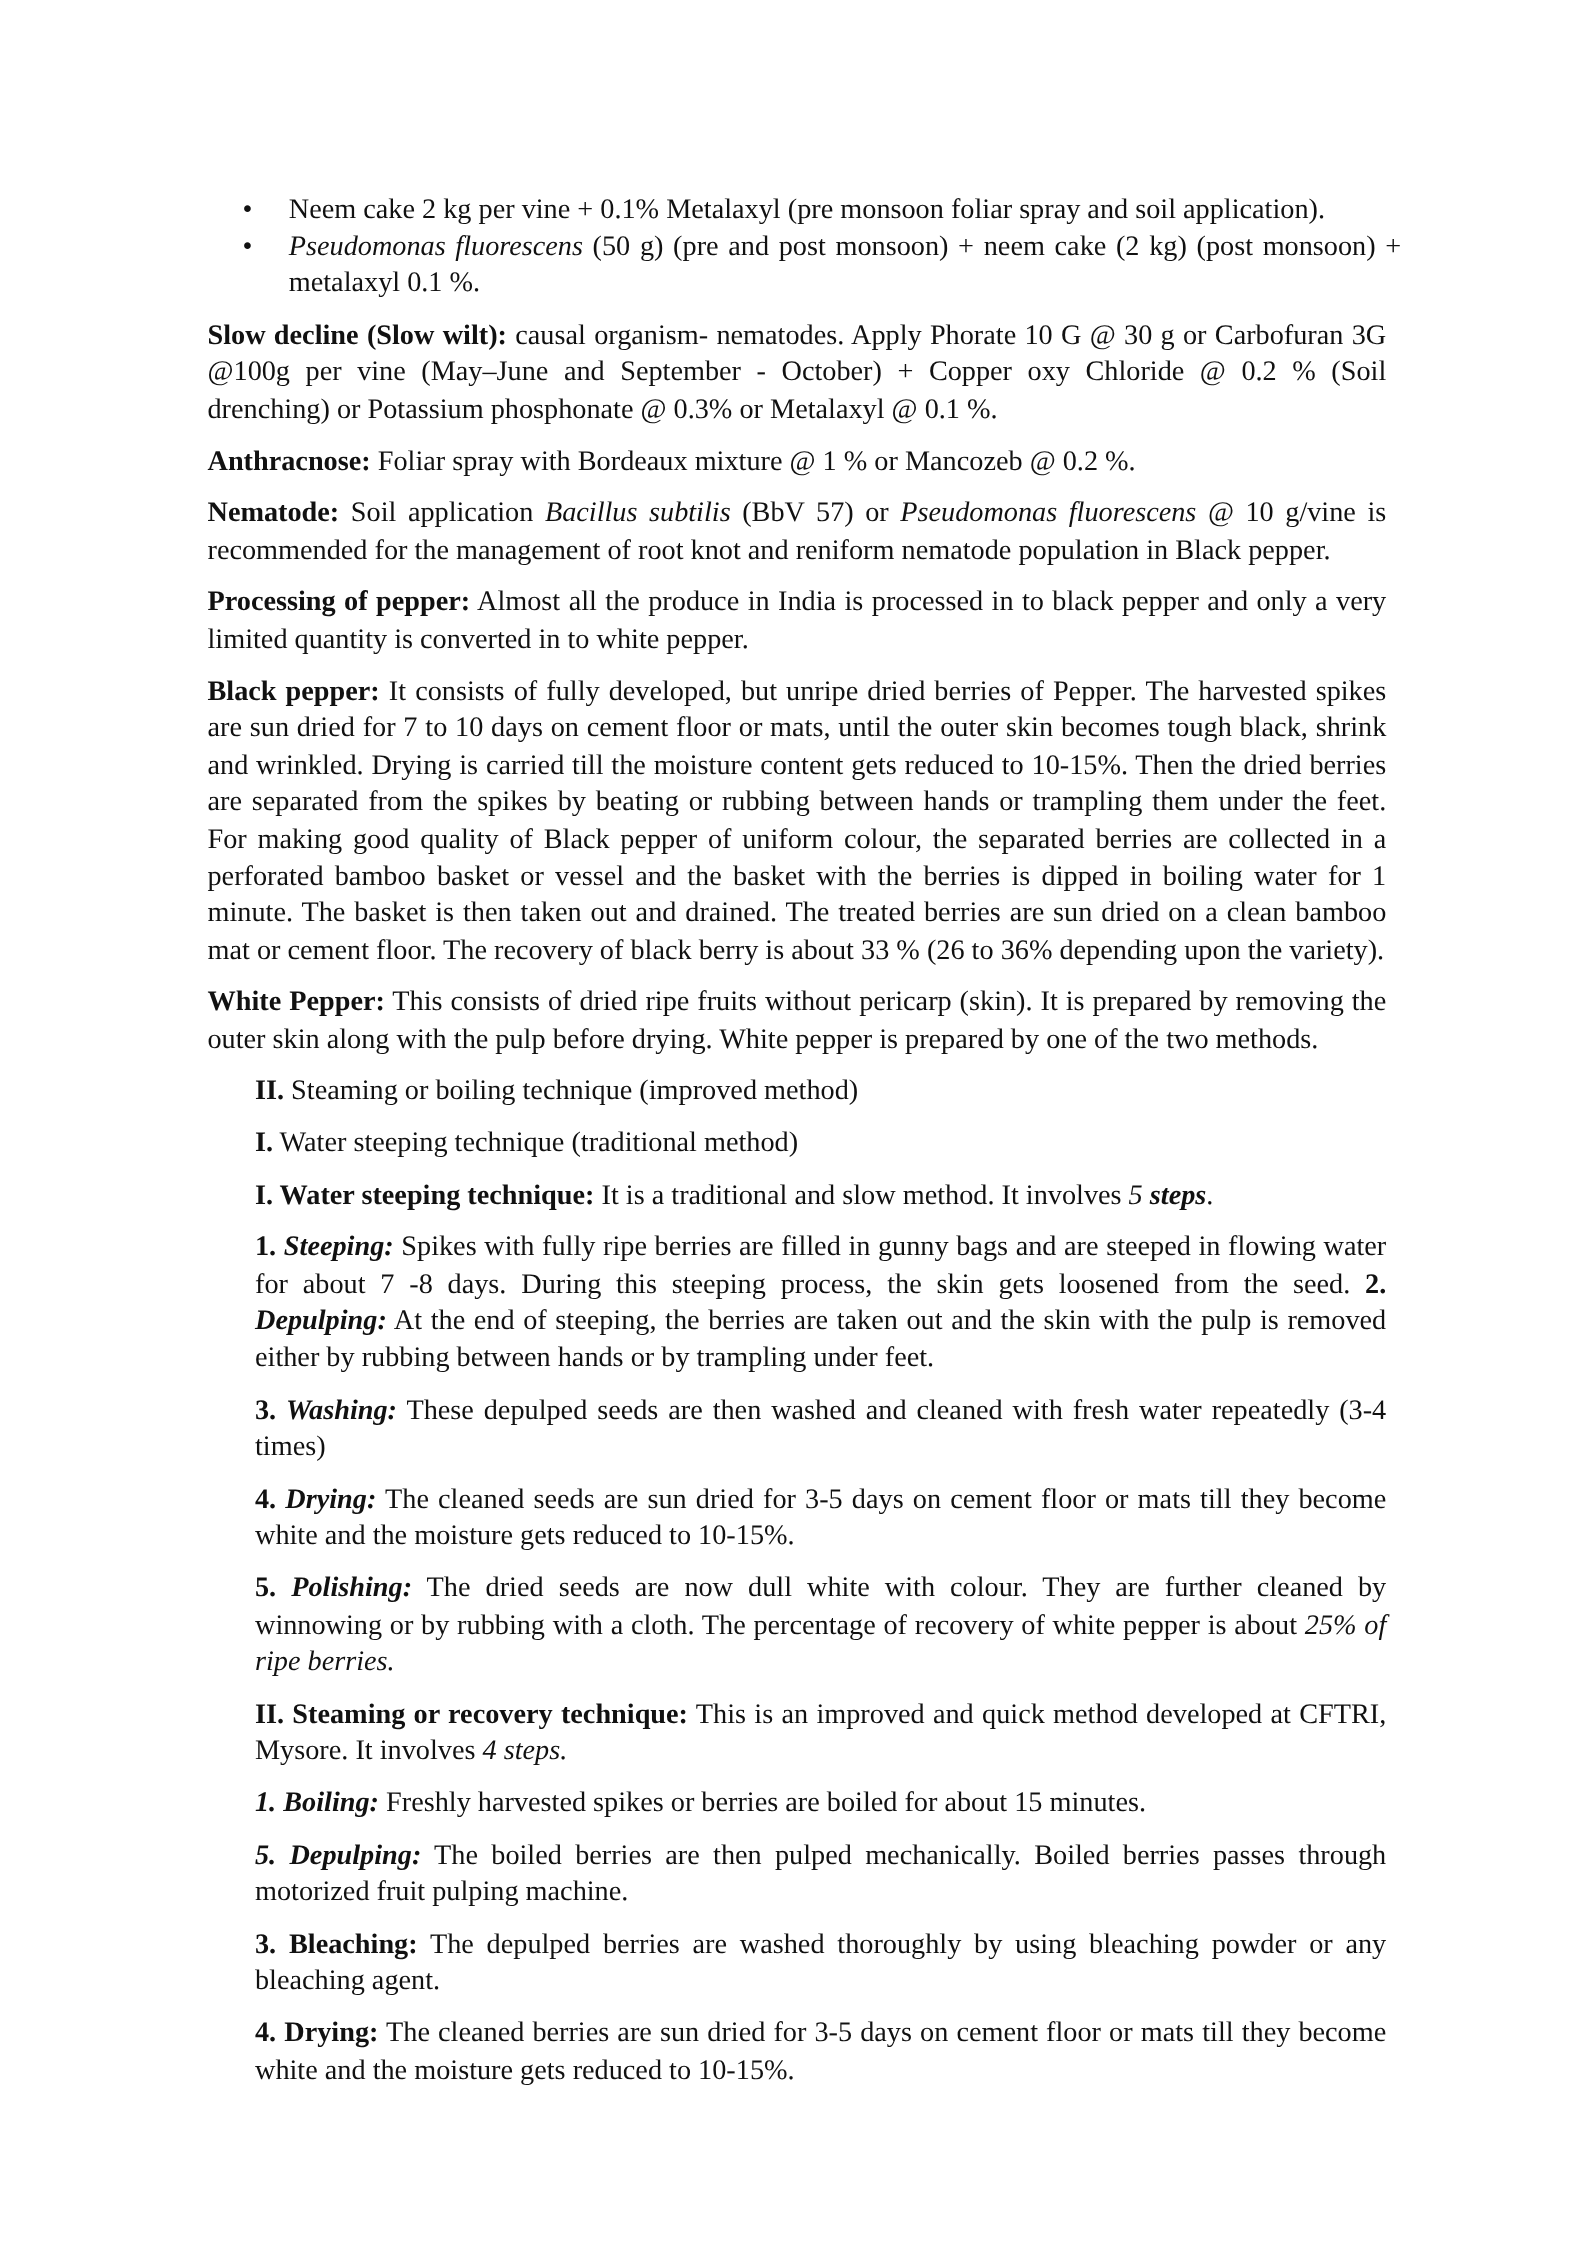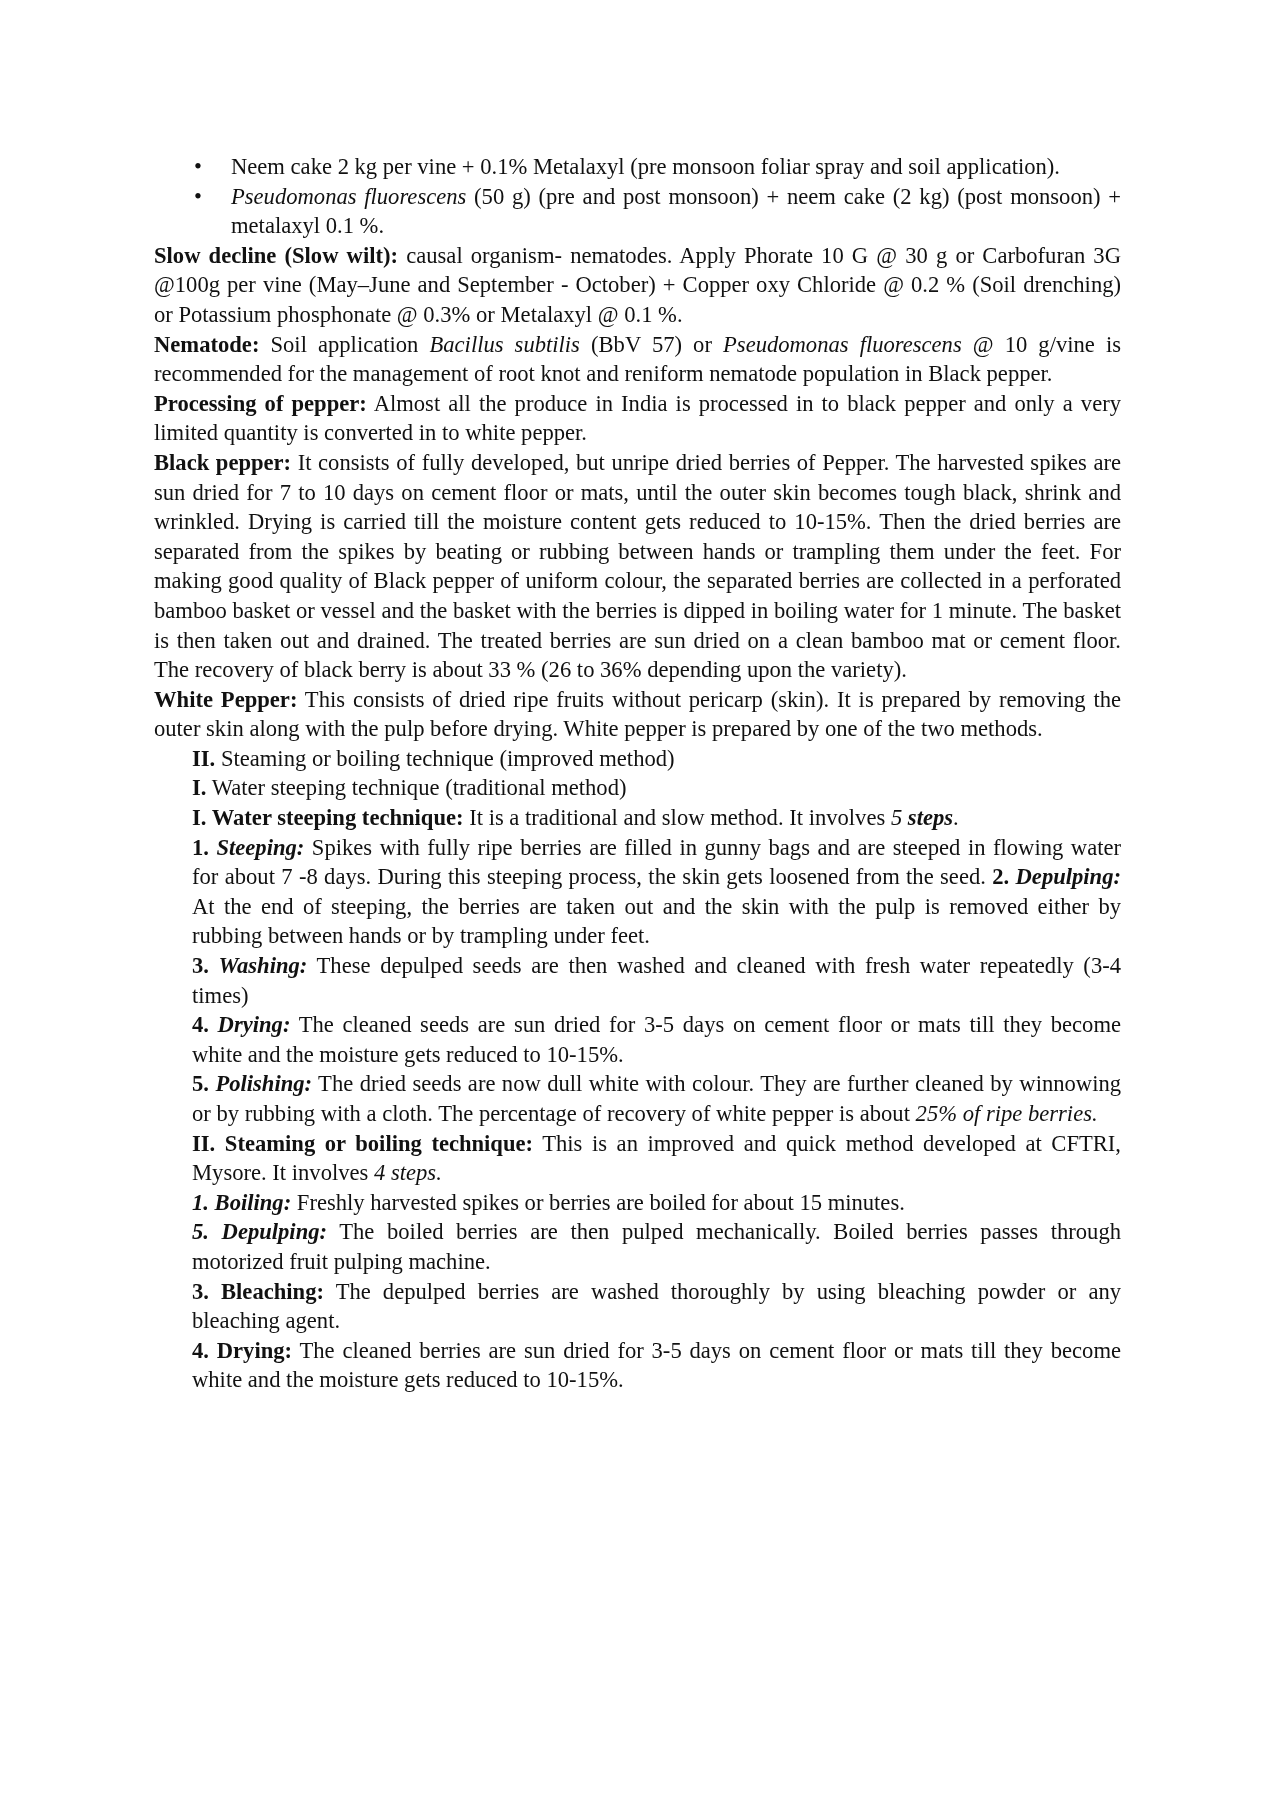"Slow decline (Slow wilt): causal" .p { margin: 0 -> 12px }
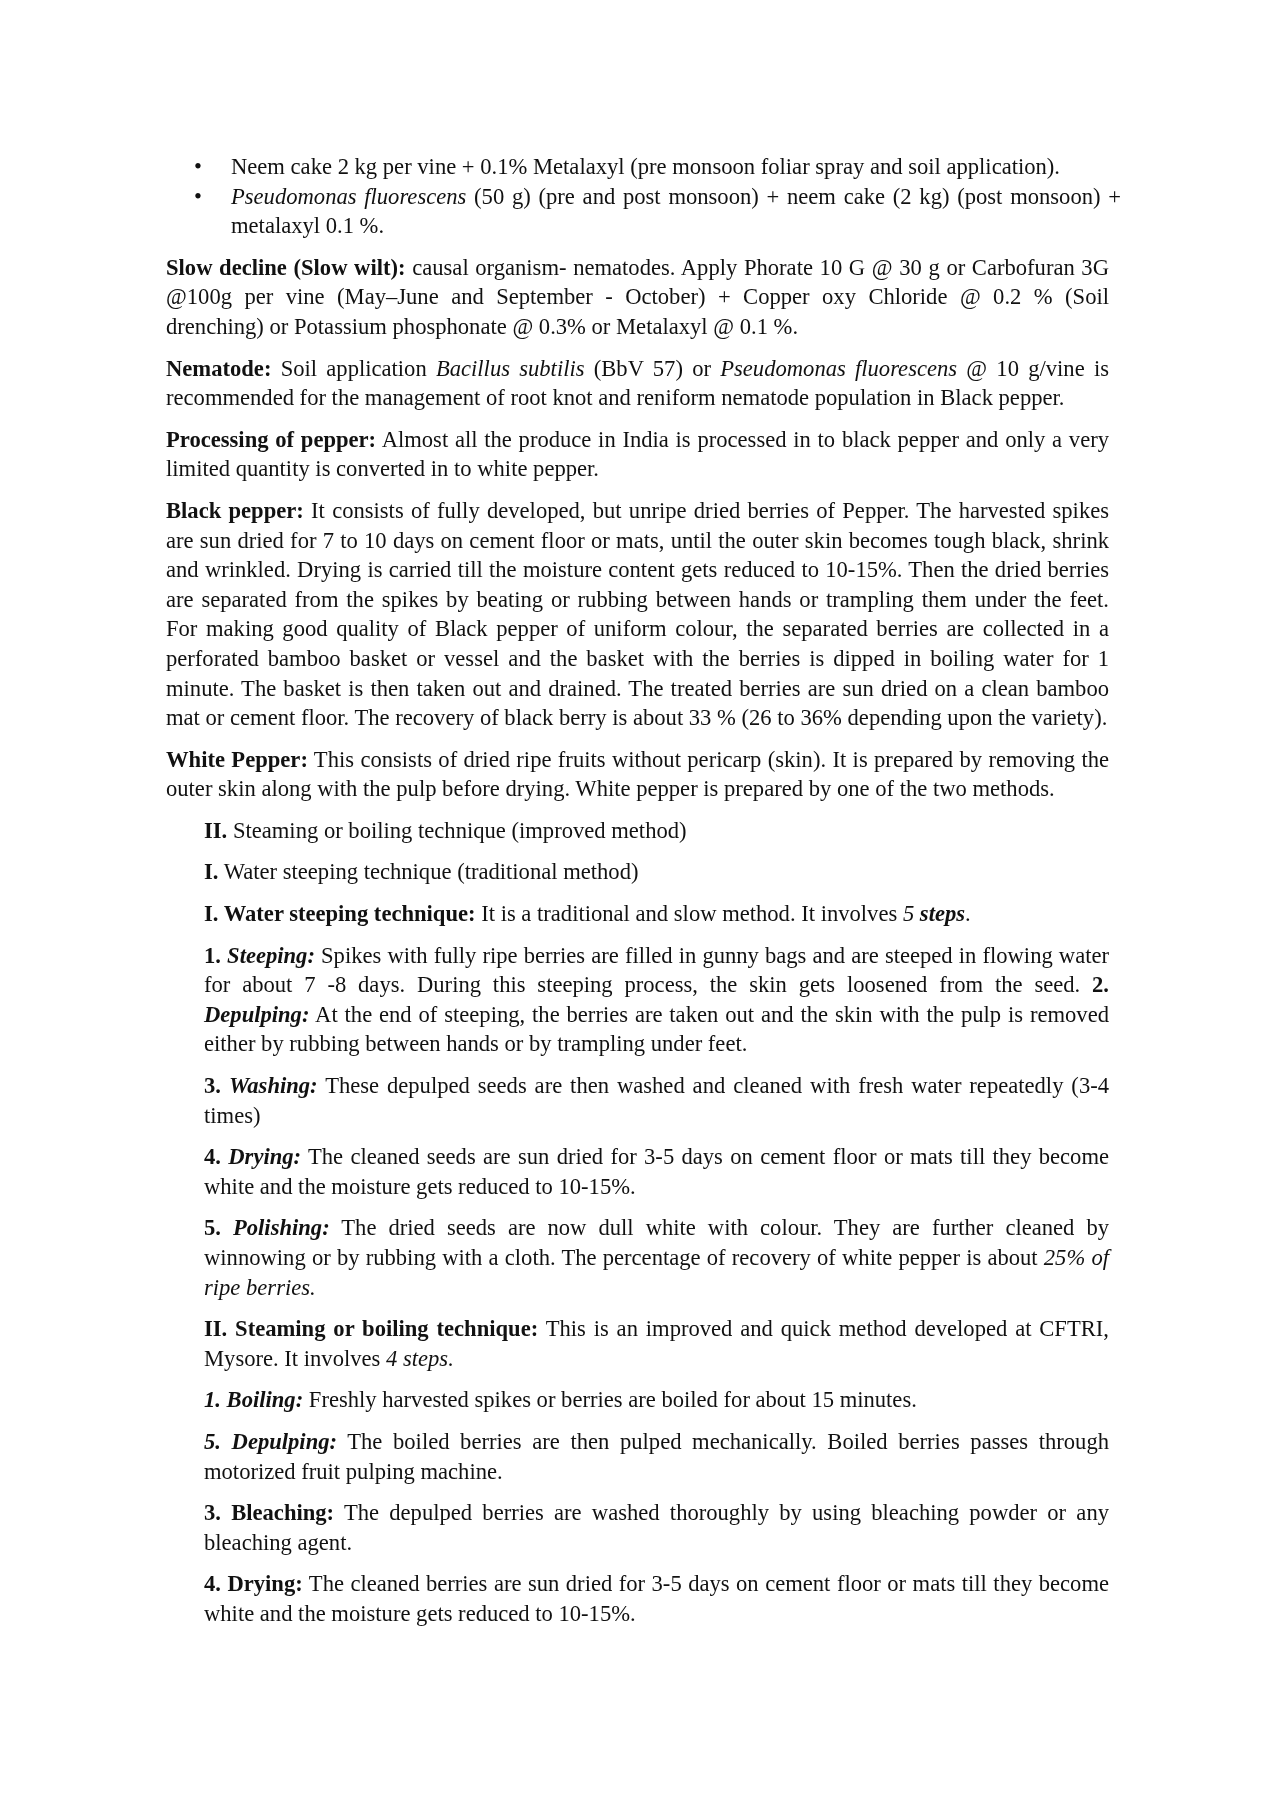"Anthracnose: Foliar spray with Bordeaux" p.p { html: none -> <p> <b>Anthracnose:</b><span> Foliar spray with Bordeaux mixture @ 1 % or Mancozeb @ 0.2 %.</span> </p> }
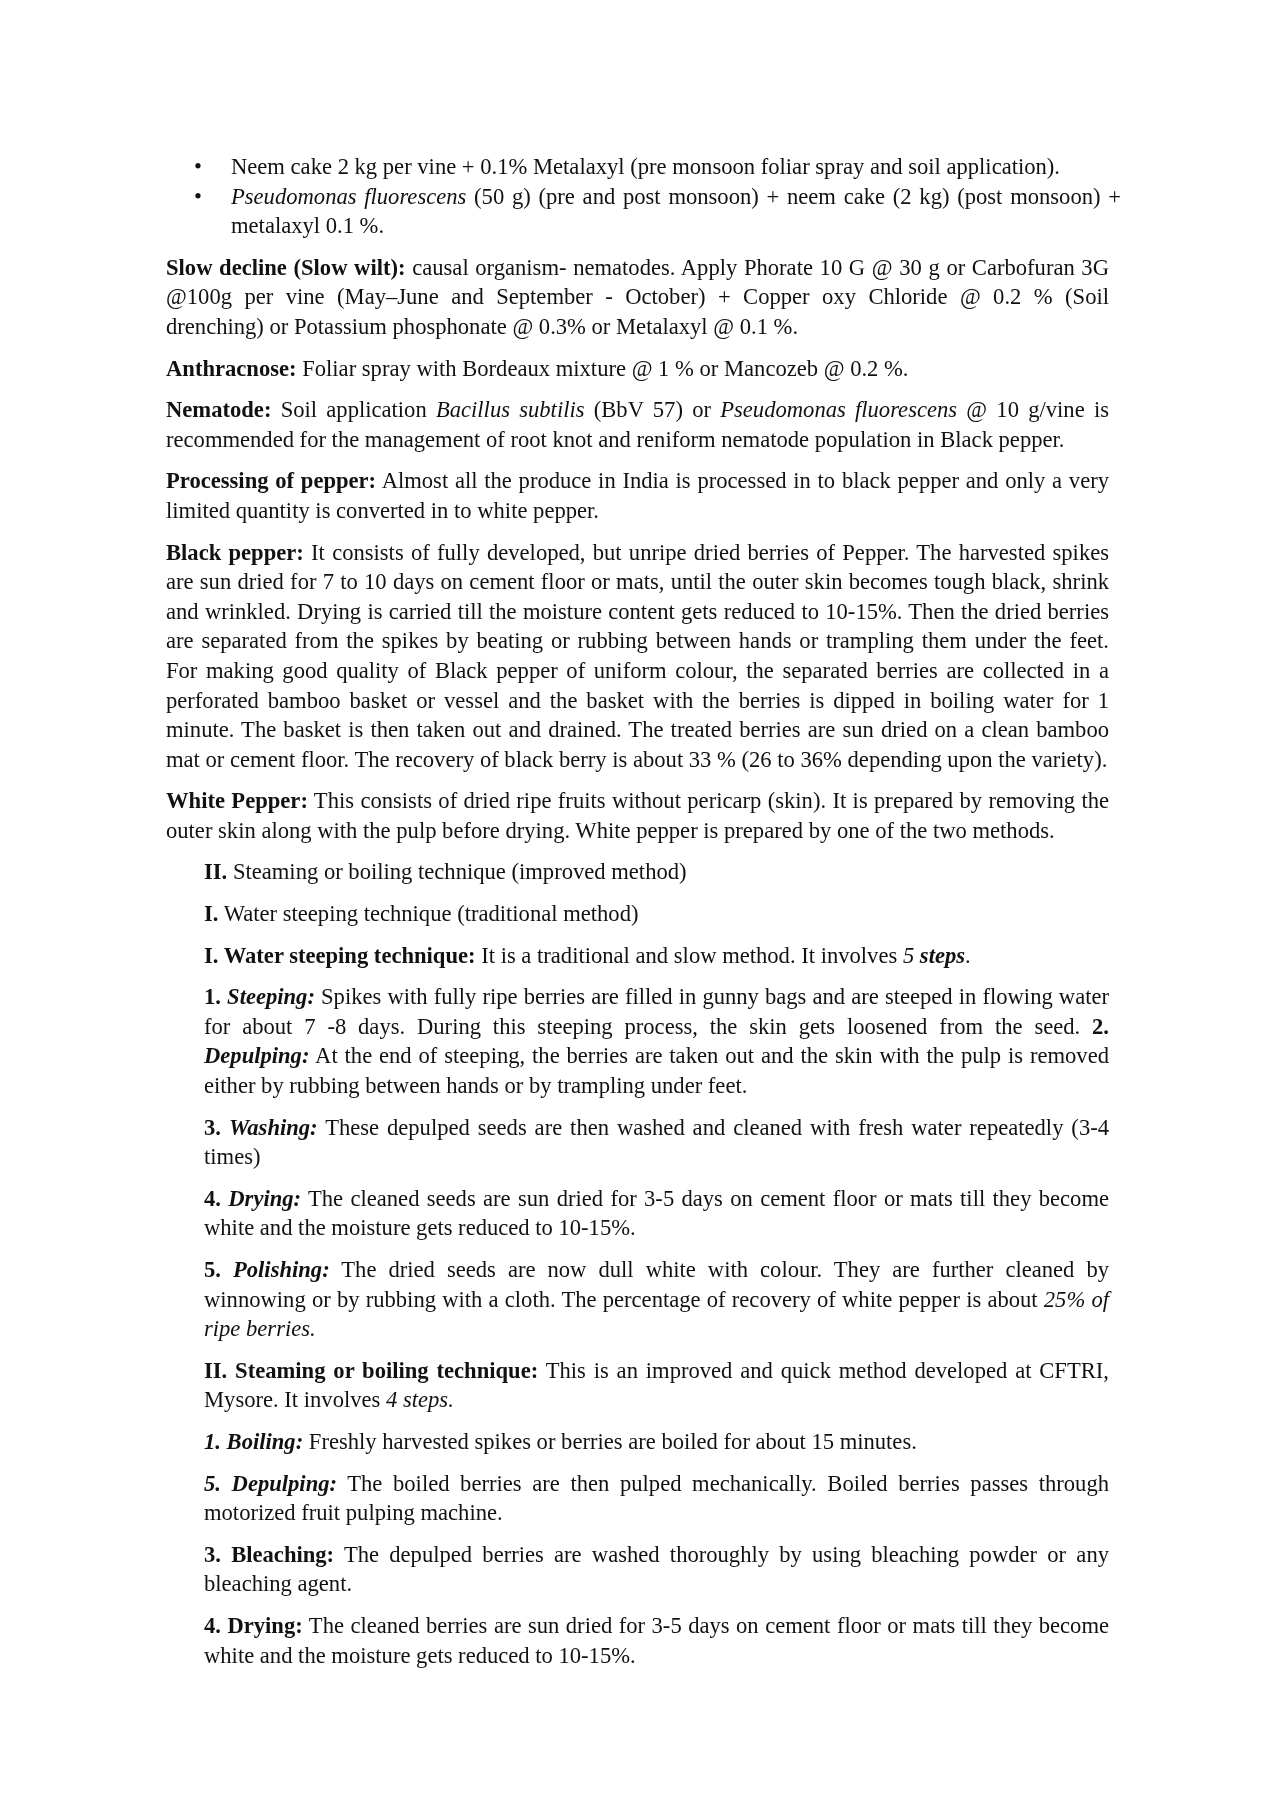"II. Steaming or boiling technique:" b { text: boiling -> recovery }
